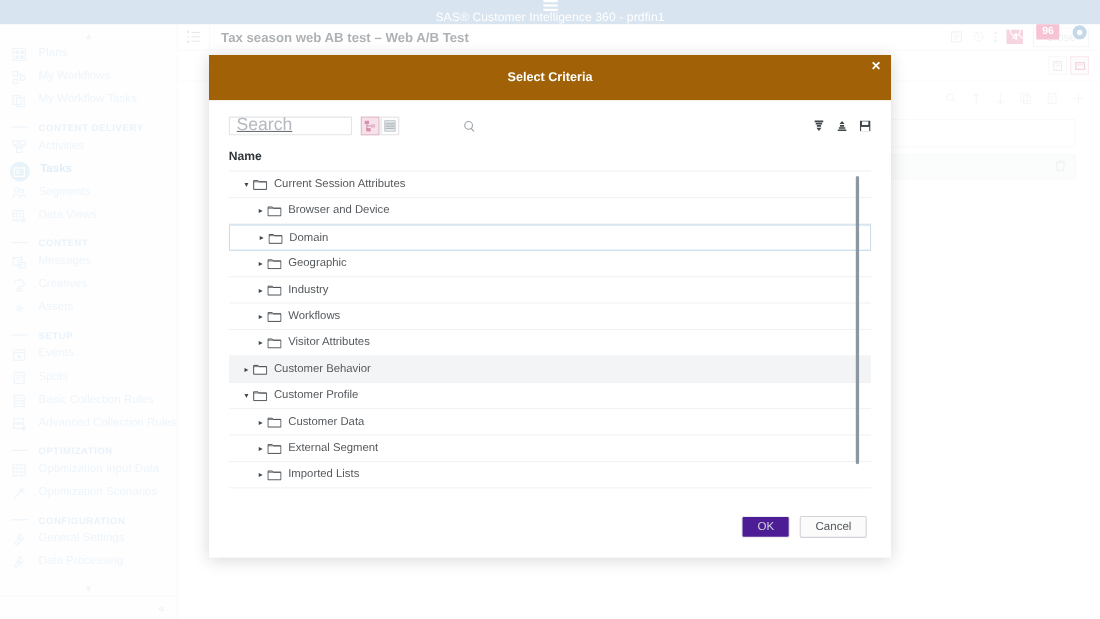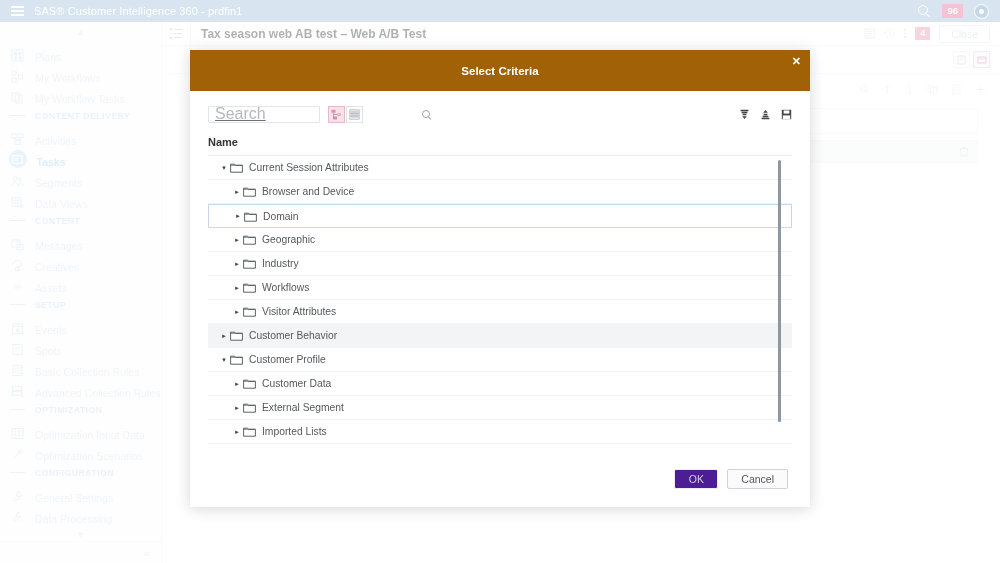"SAS® Customer Intelligence 360 -" .app-header { flex-direction: none -> column }
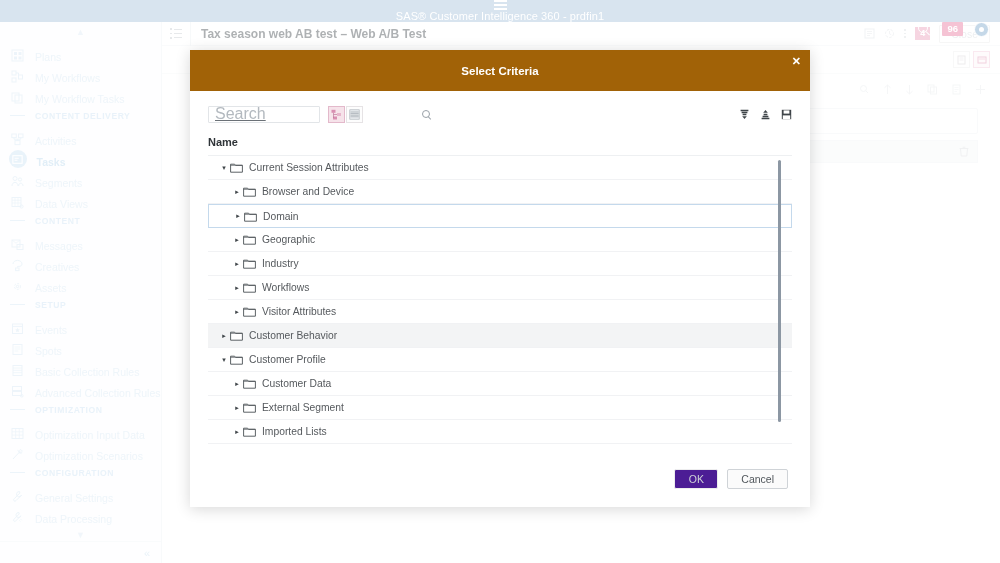"Tasks" .sb-item { align-items: flex-end -> flex-start }
